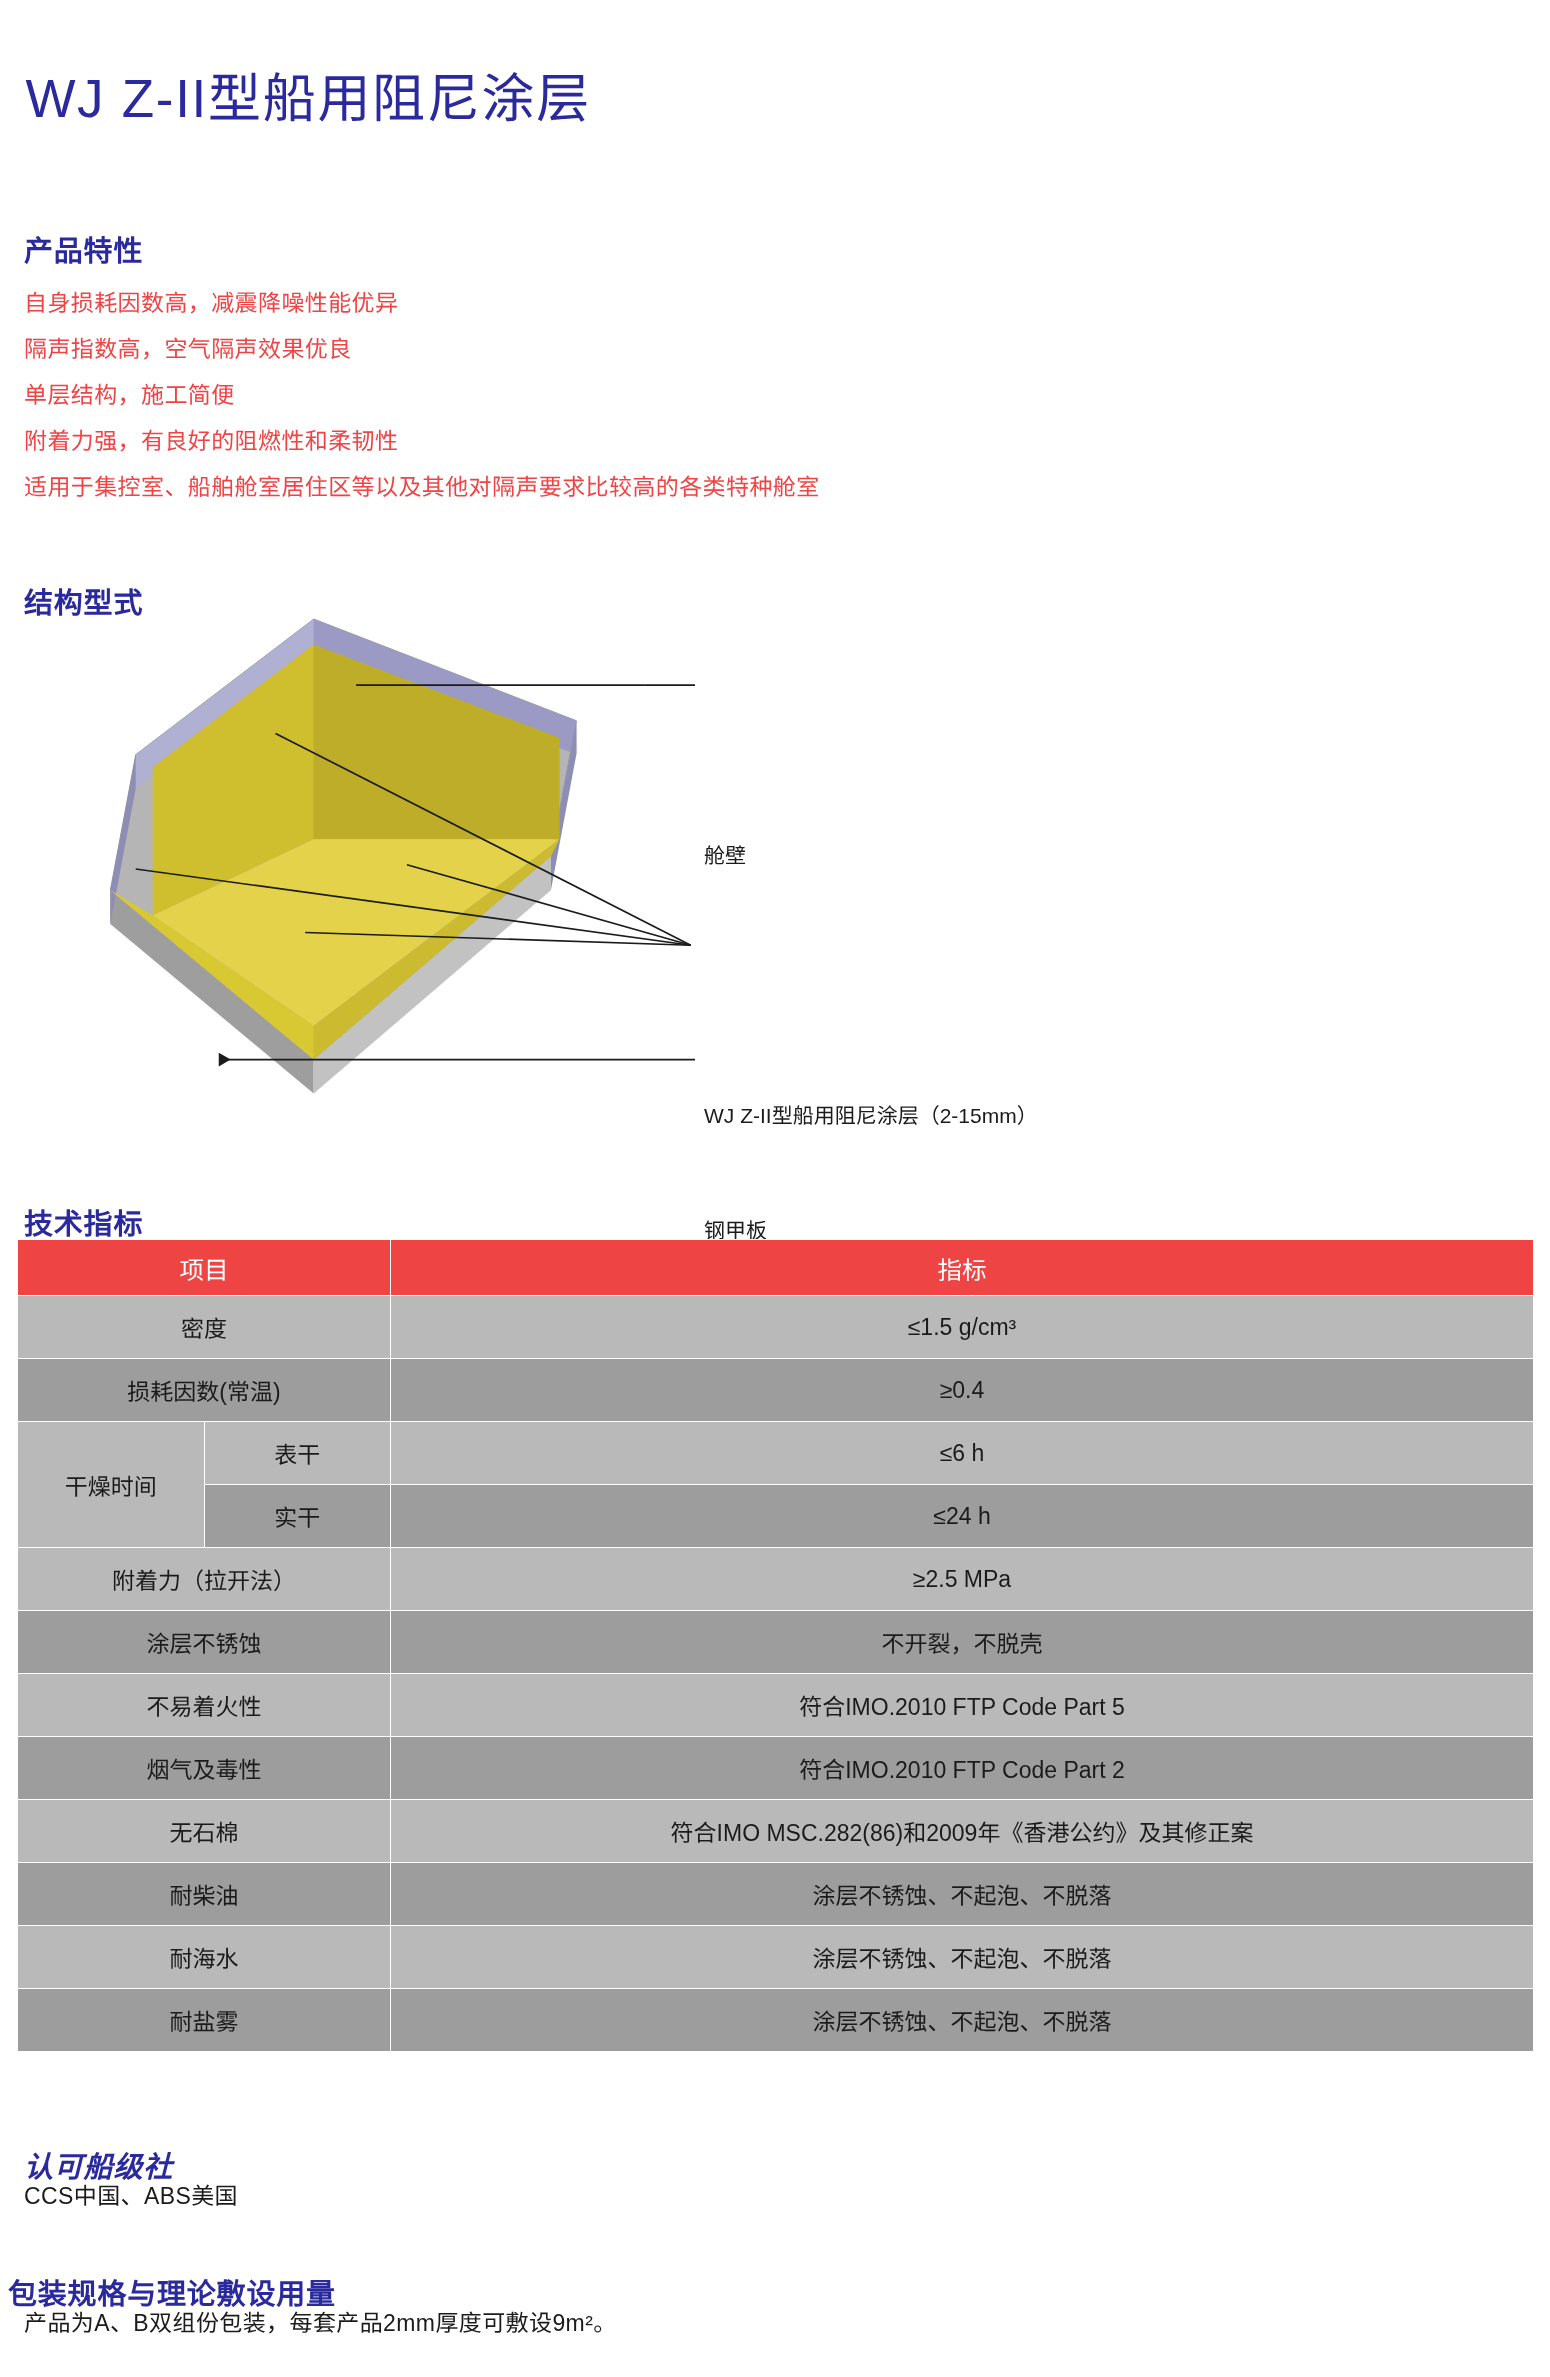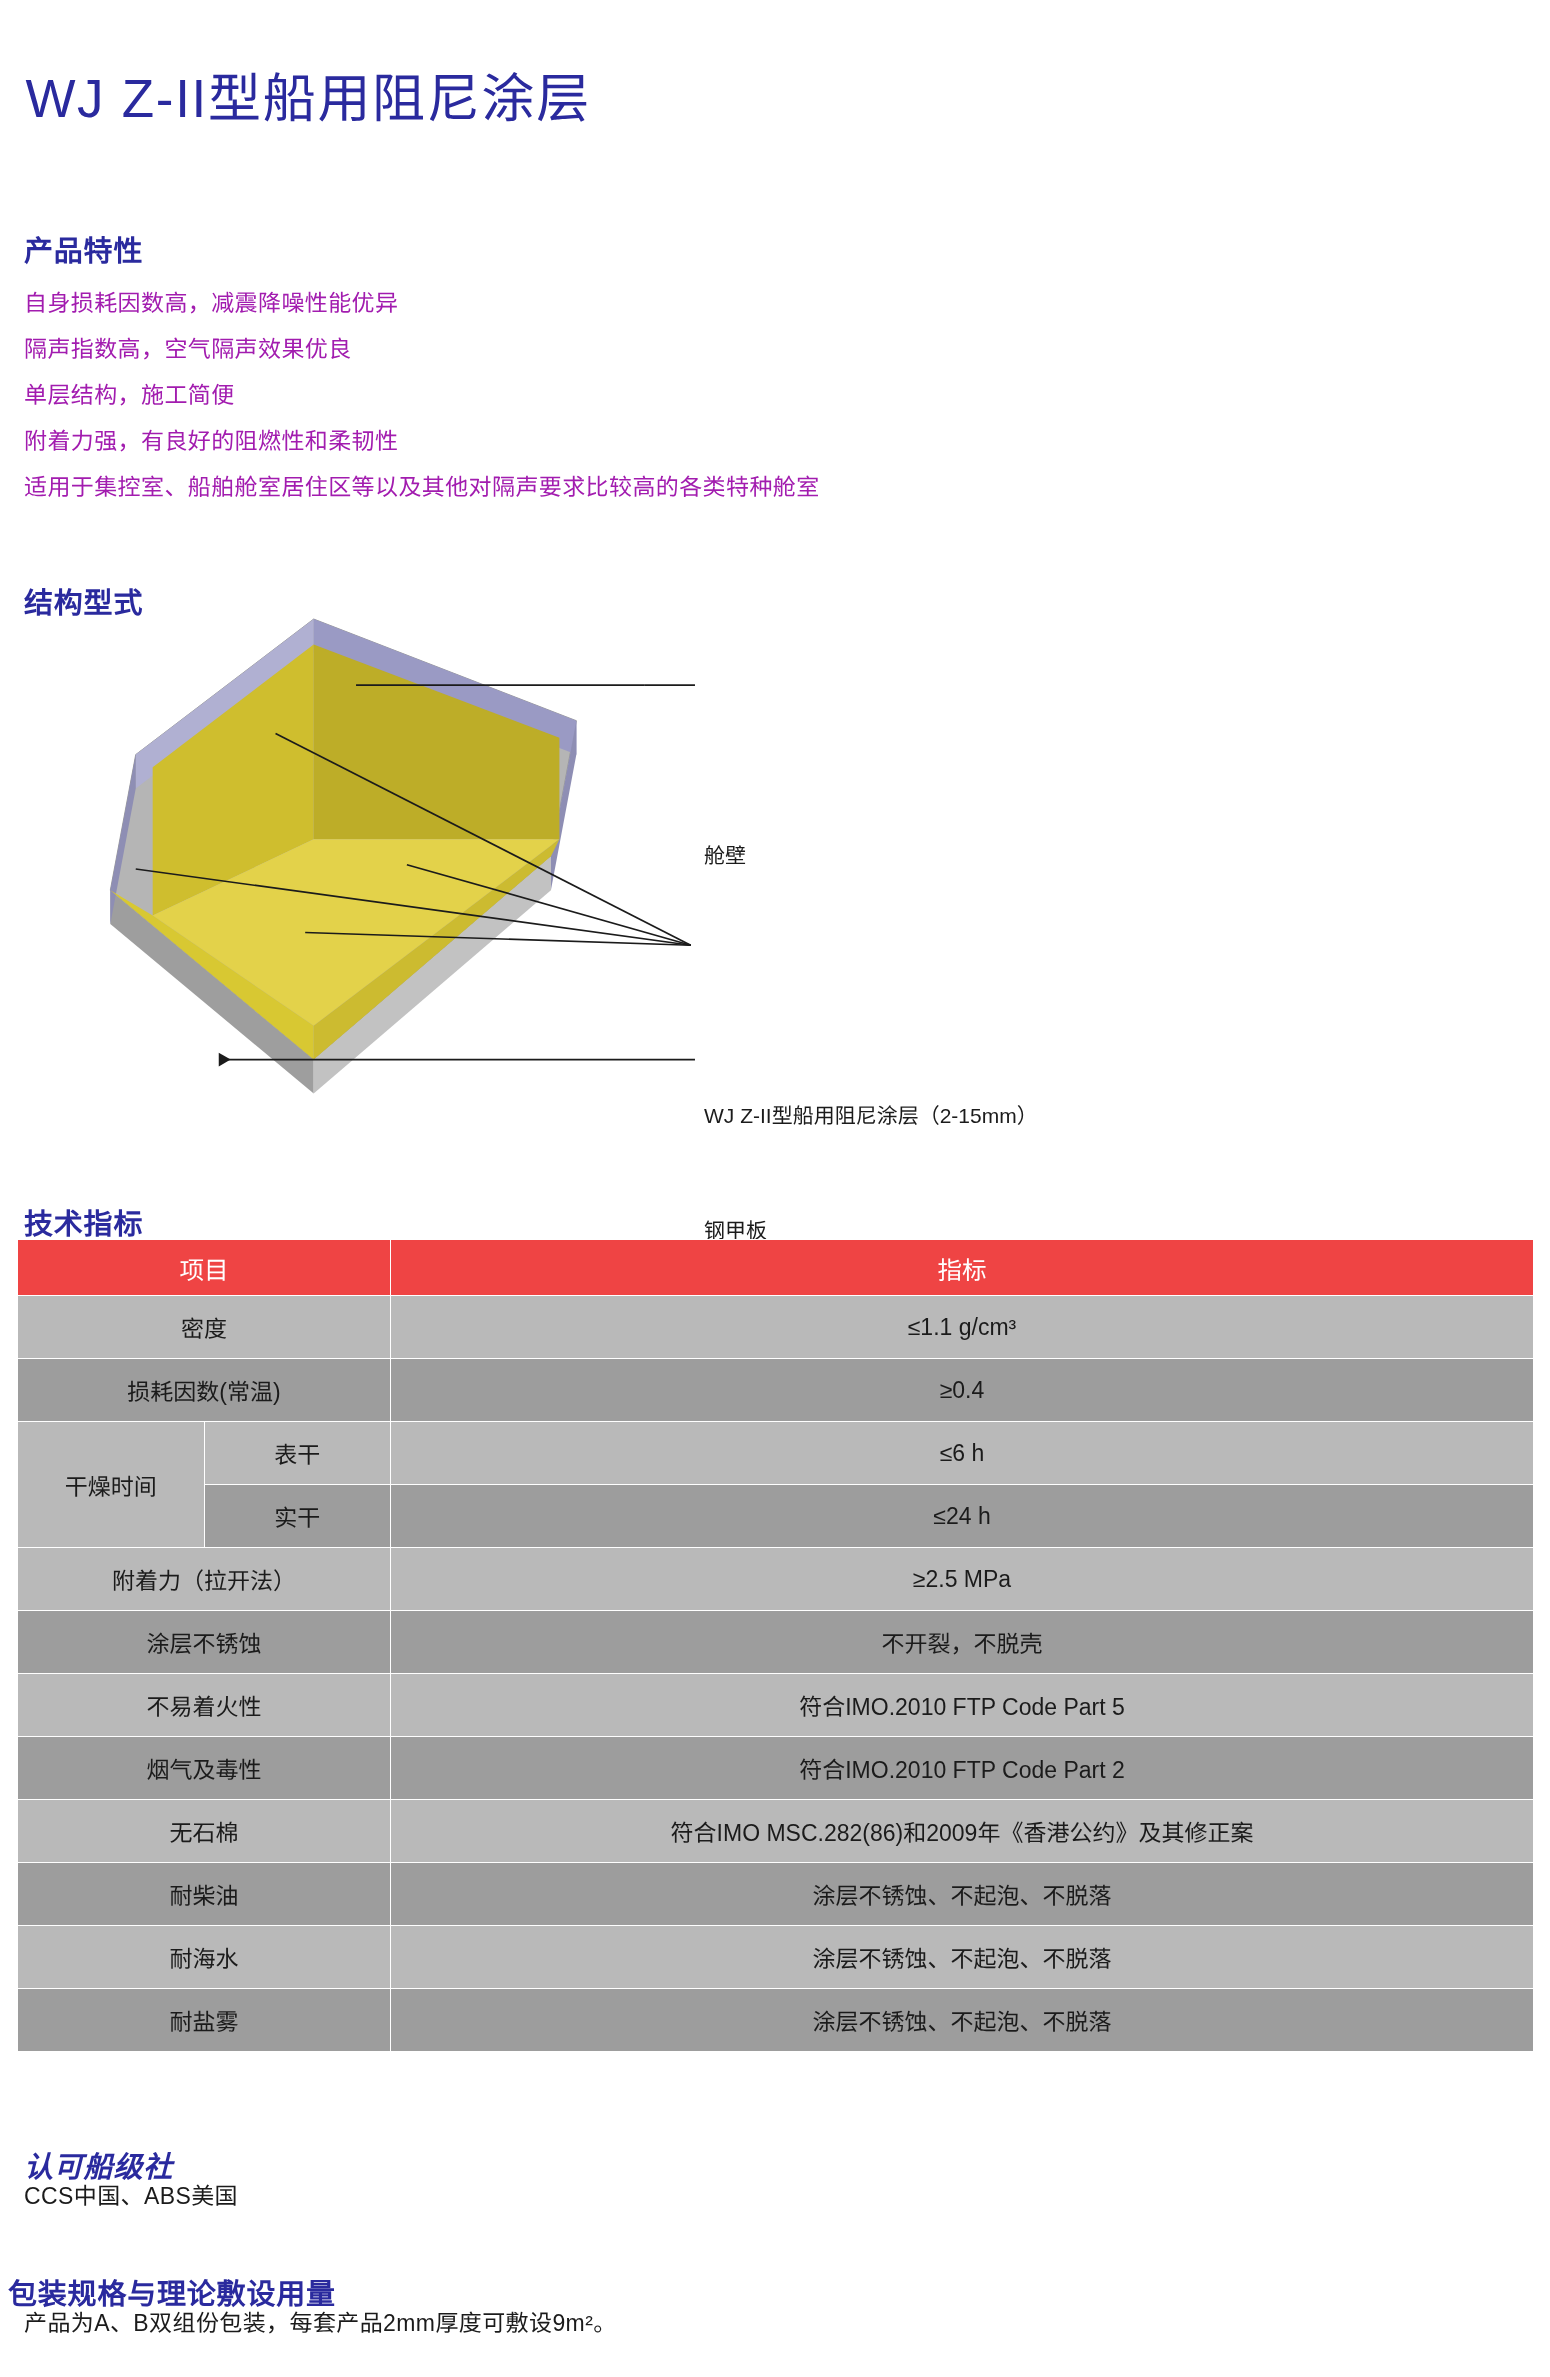"自身损耗因数高，减震降噪性能优异" .feature-list li { color: #a21caf -> #ef4444 }
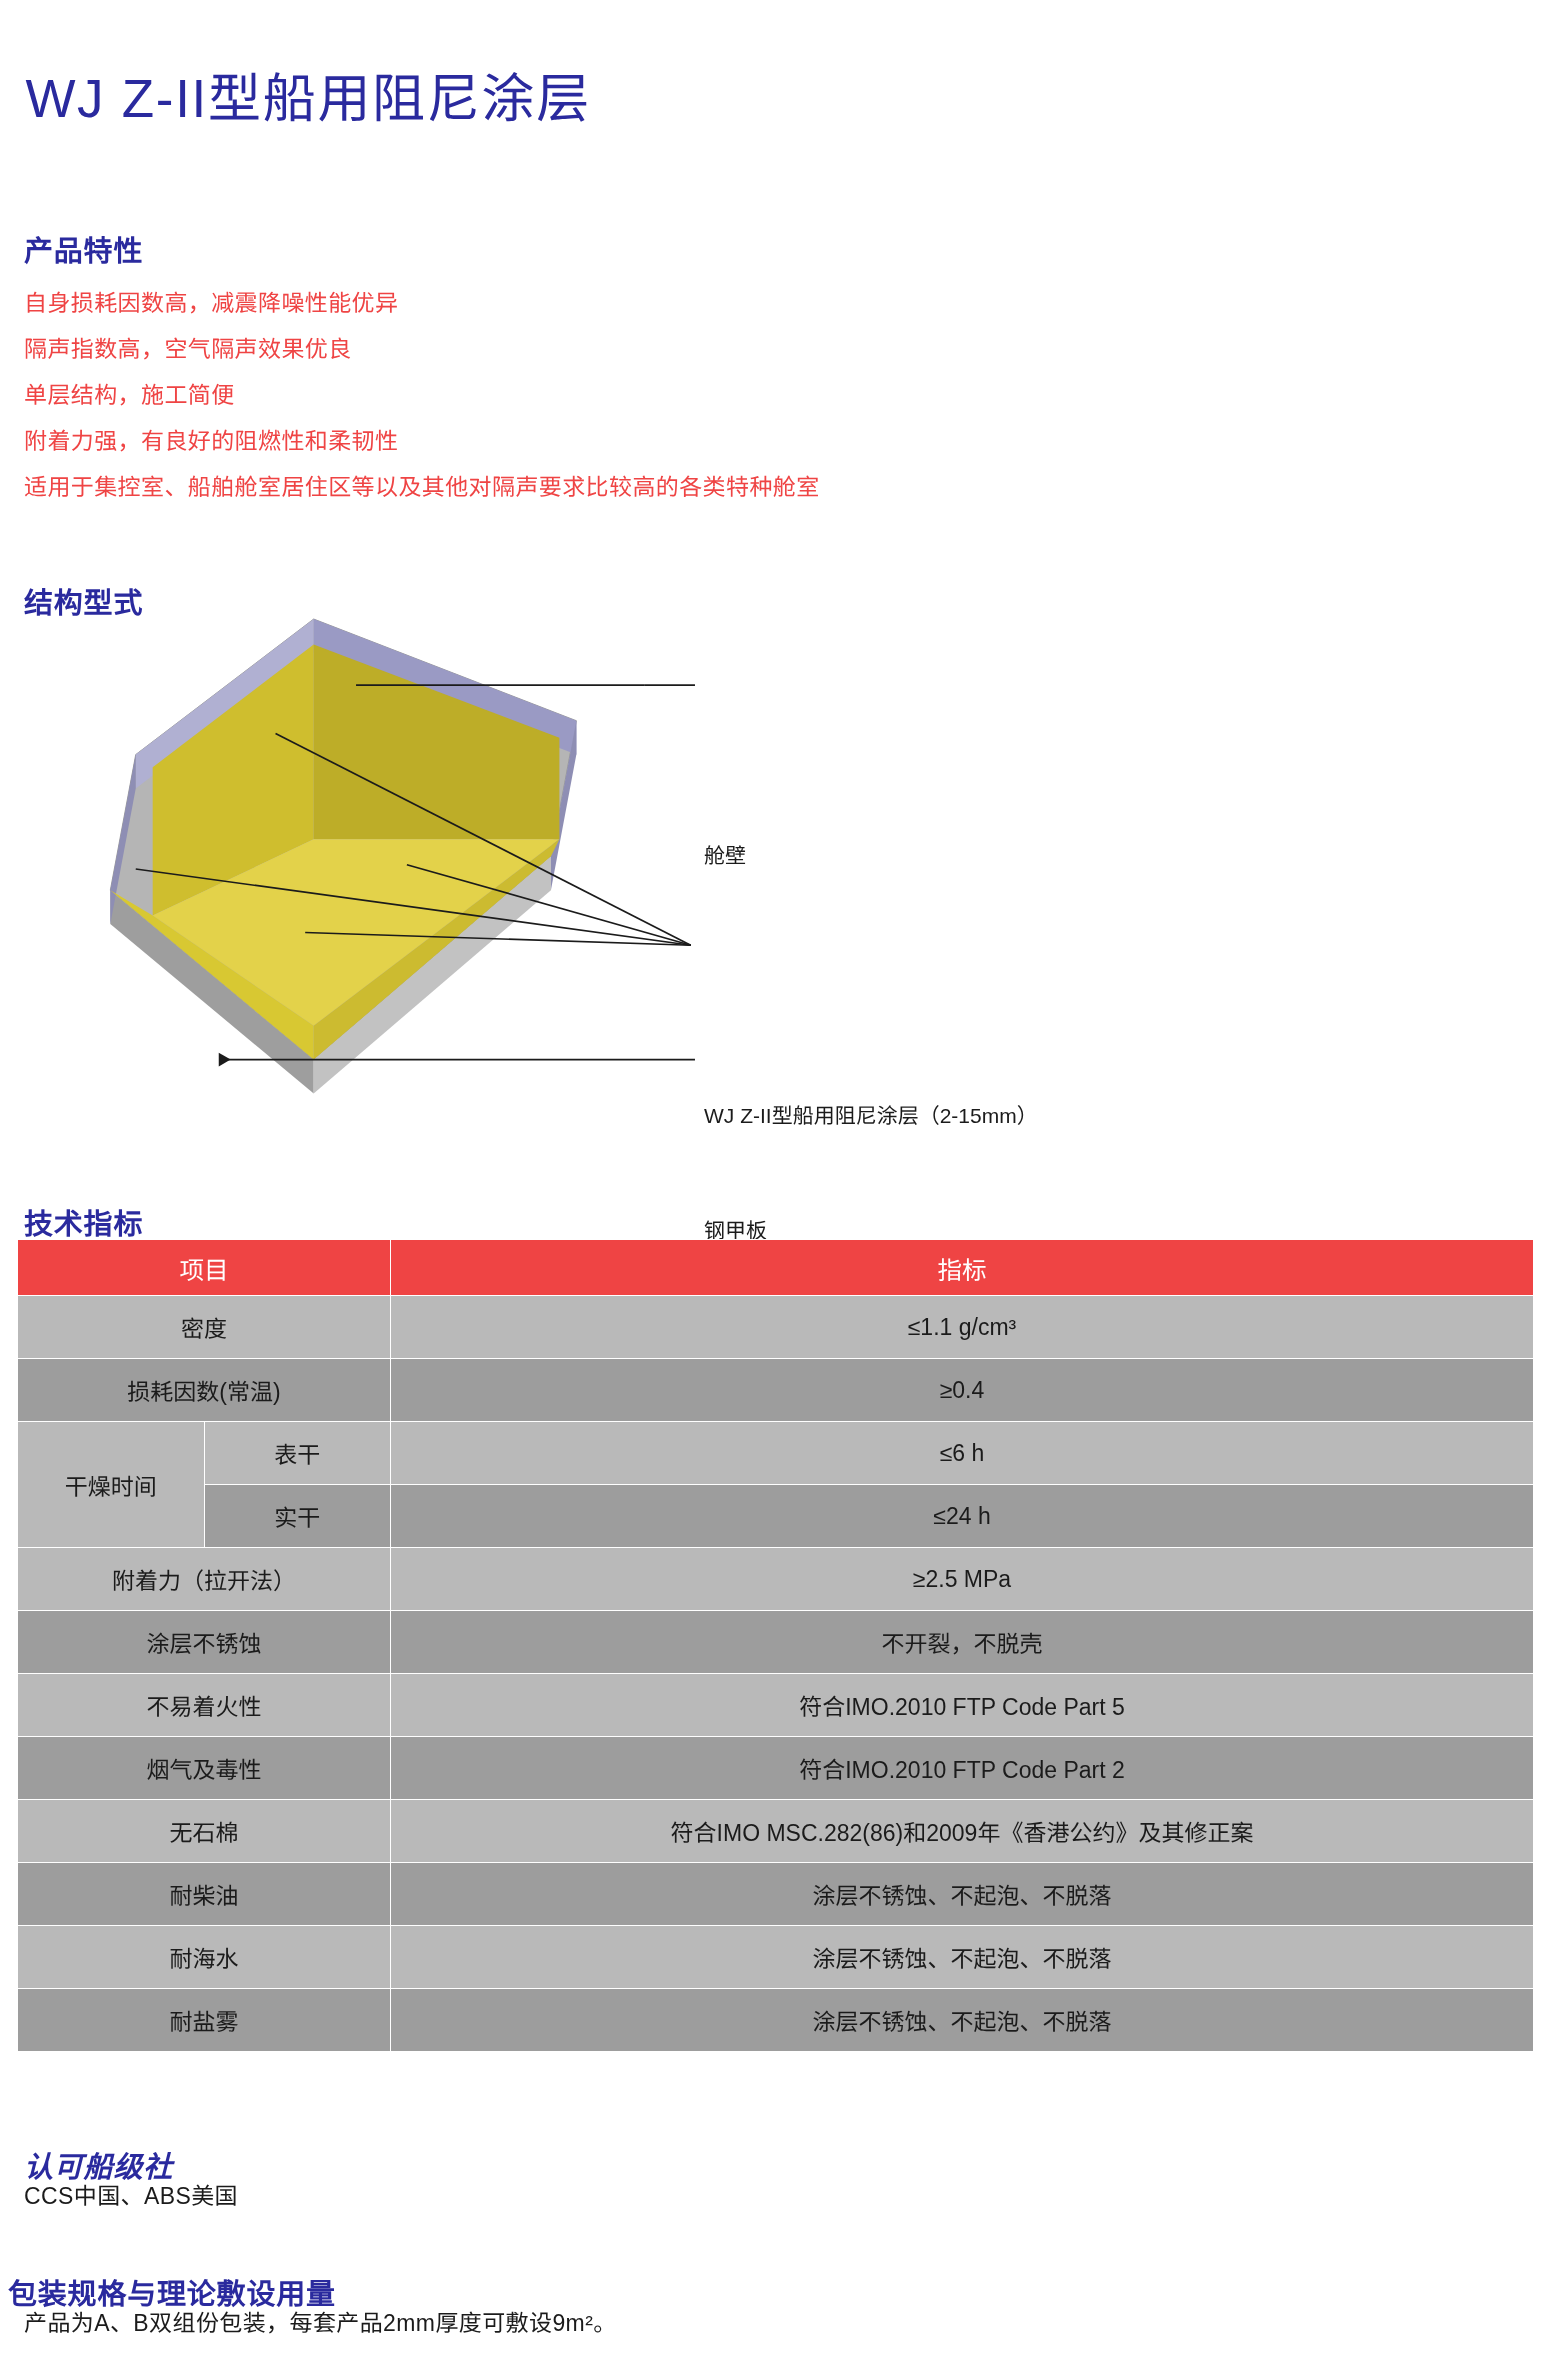"≤1.1 g/cm³" td.col-value { text: 1.1 -> 1.5 }
